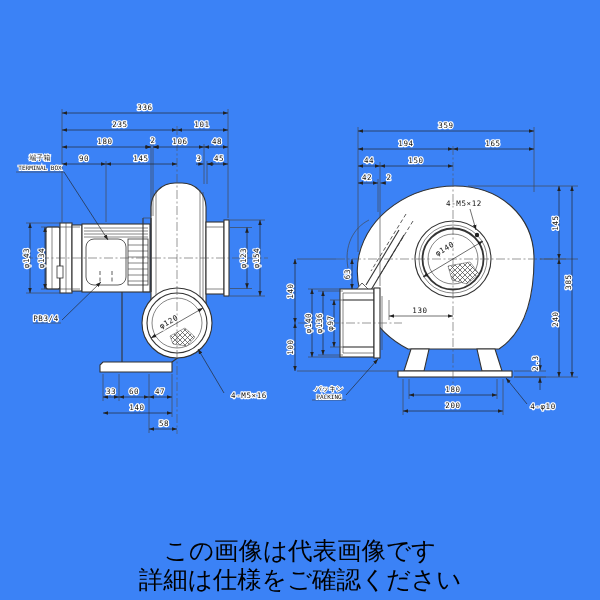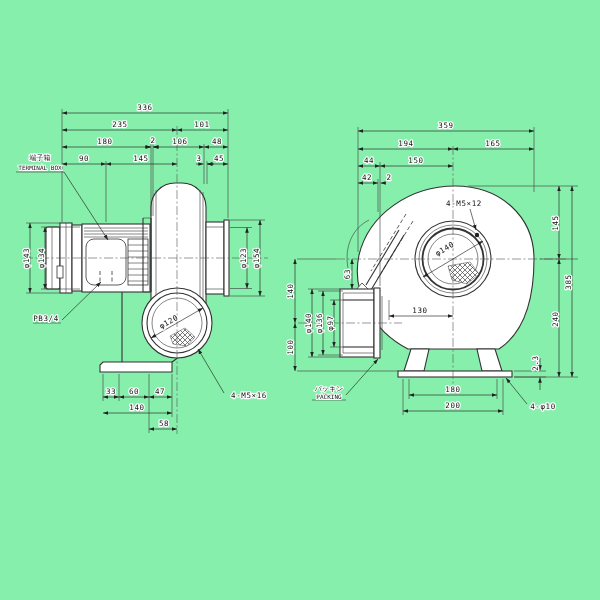"336" #stage { background: #86efac -> #3b82f6 }
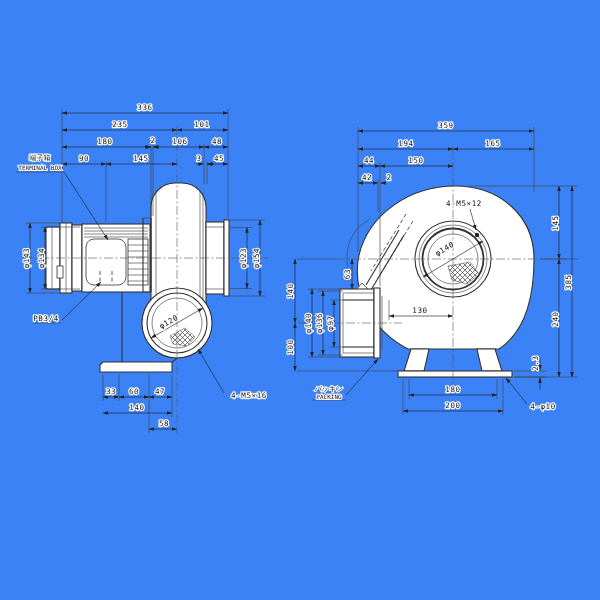"この画像は代表画像です" div { html: none -> <div> <div>この画像は代表画像です</div> <div>詳細は仕様をご確認ください</div> </div> }
